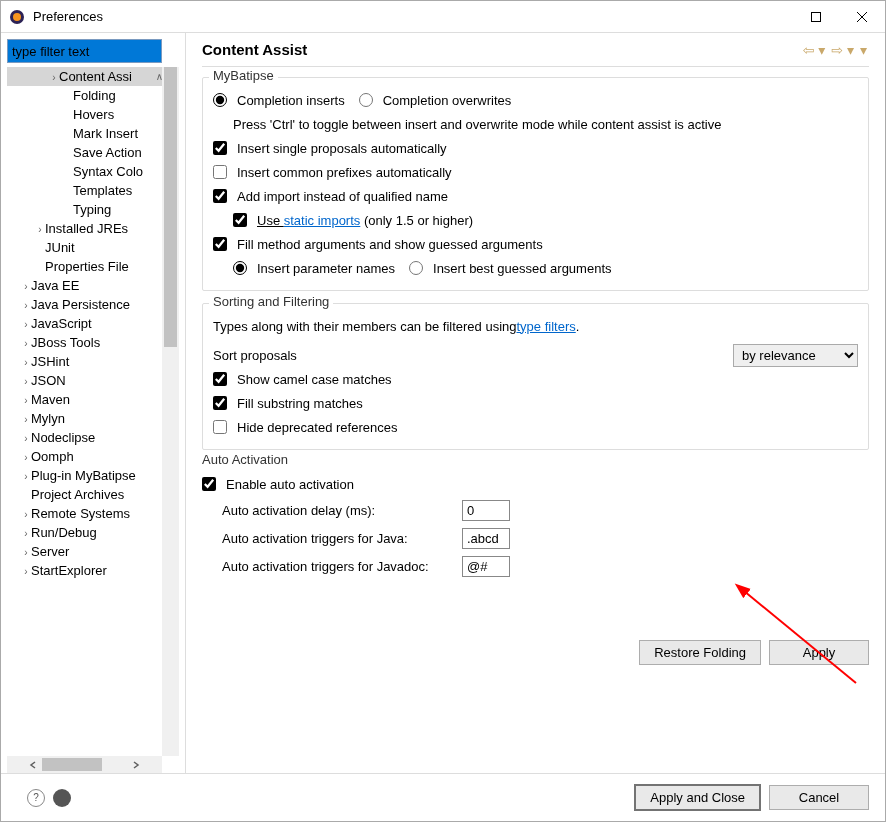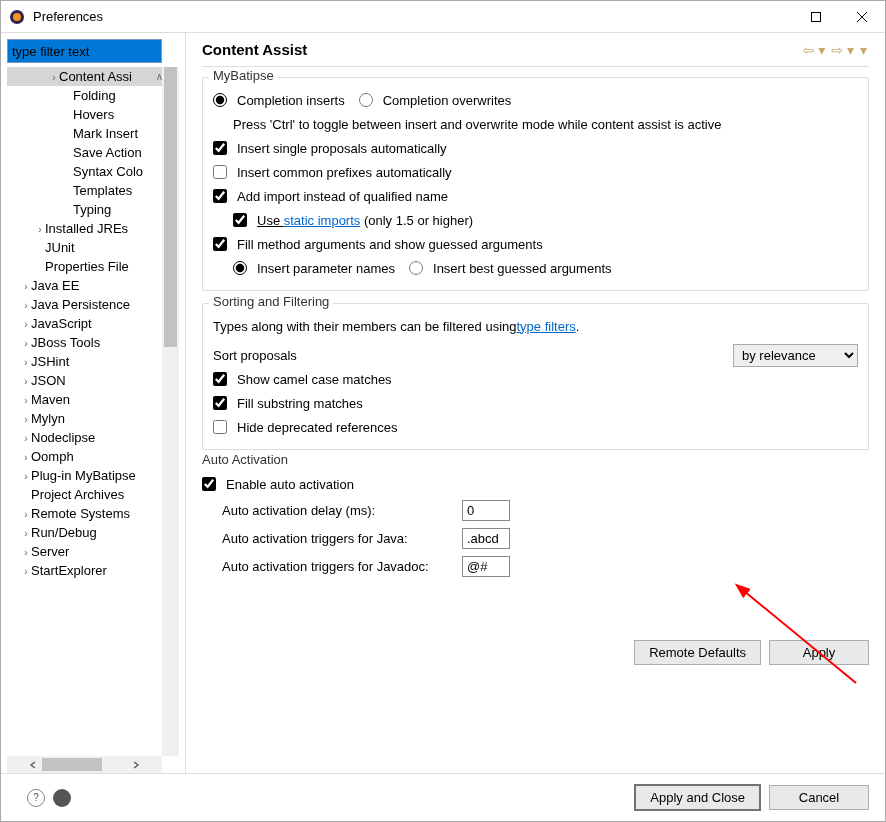"Remote Defaults" button.btn { text: Remote Defaults -> Restore Folding }
